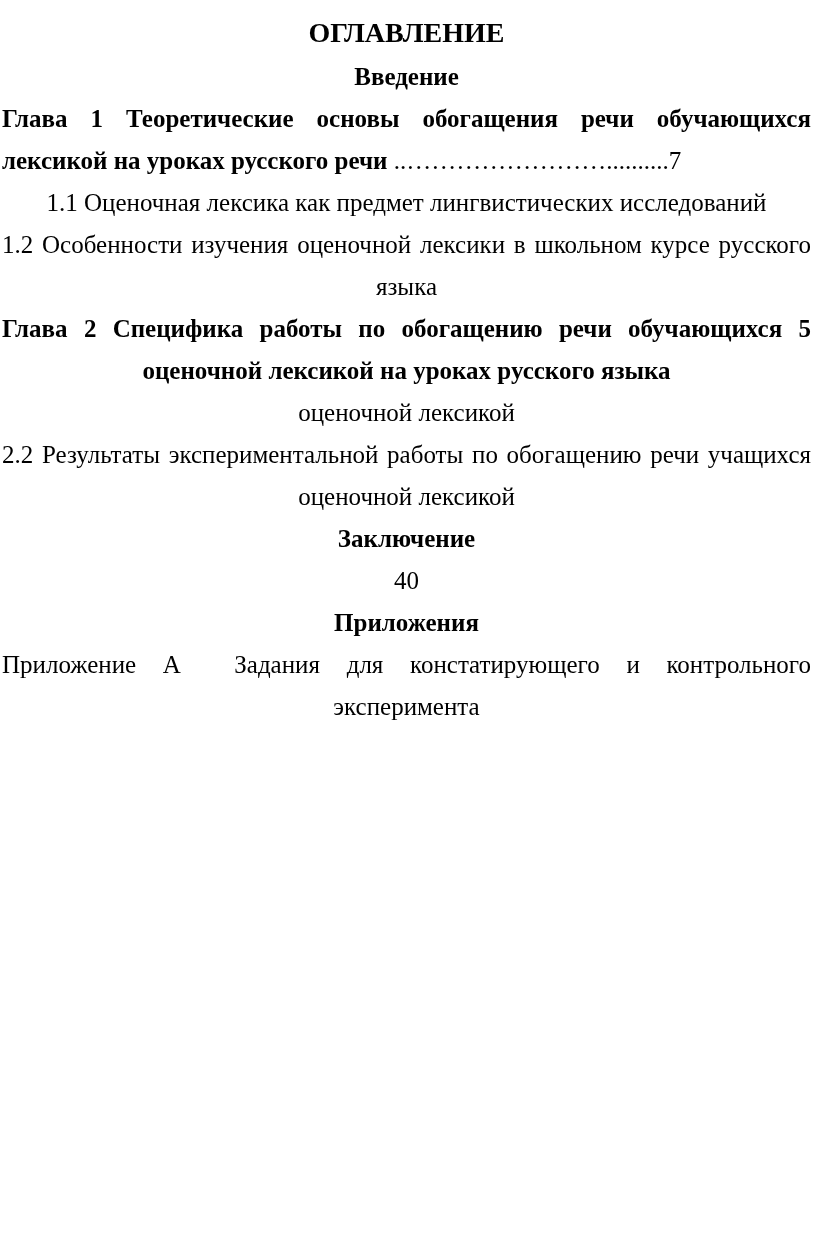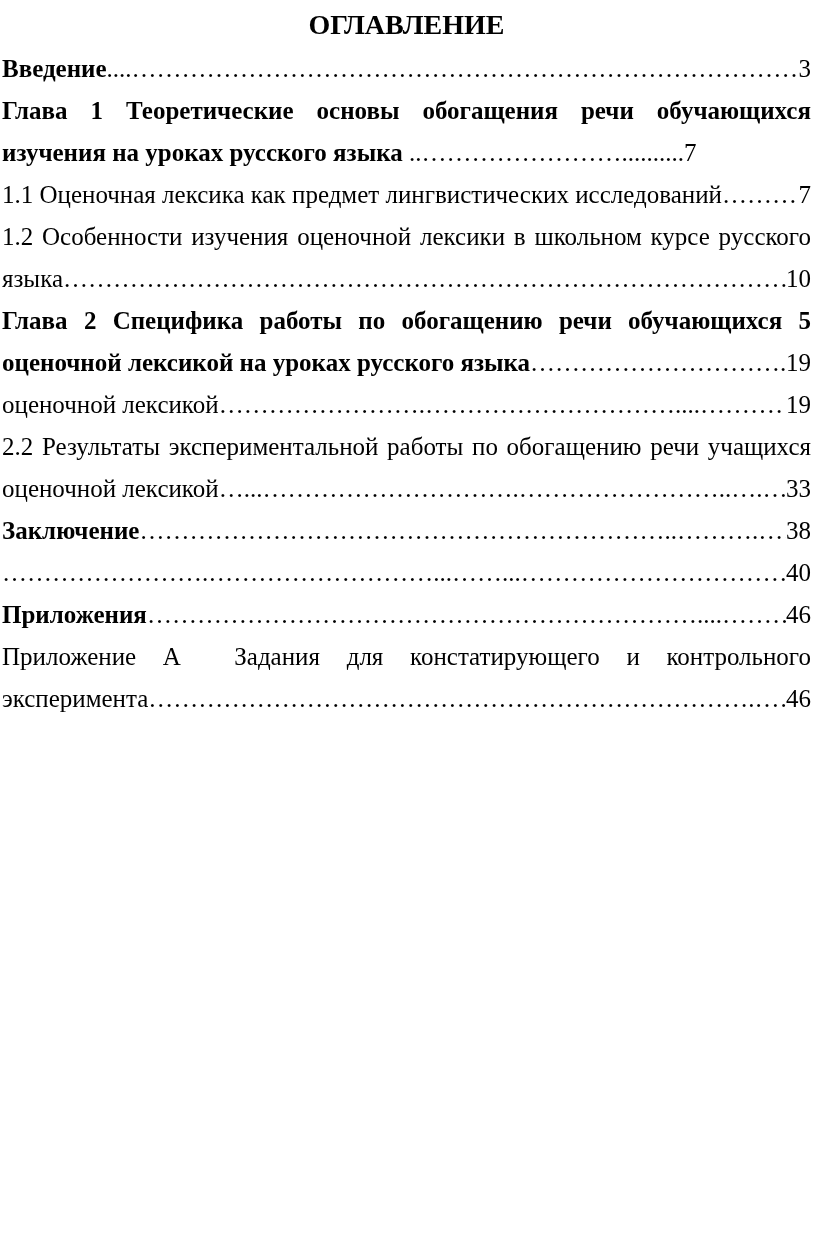"ОГЛАВЛЕНИЕ" .page { padding: 8px 5px 0 2px -> 16px 5px 0 2px }
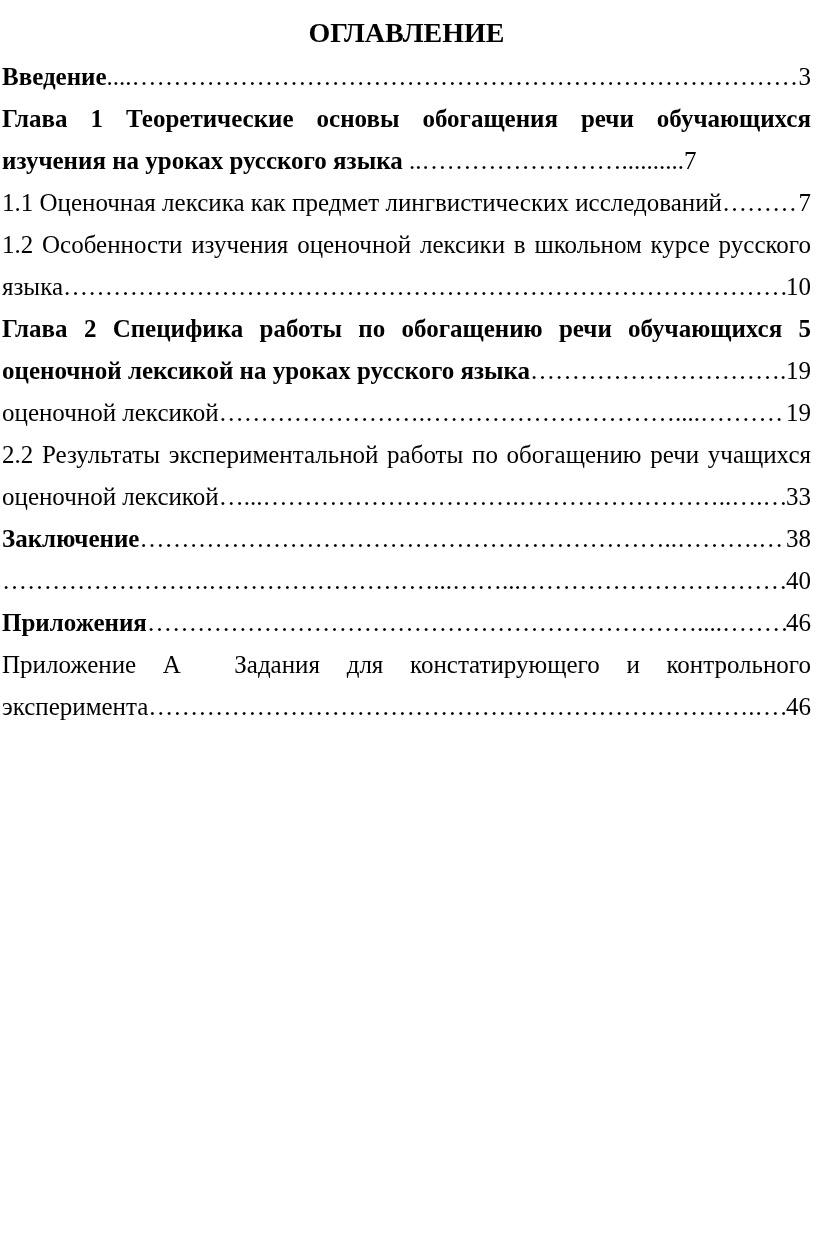"Введение" .fill { flex-direction: none -> column }
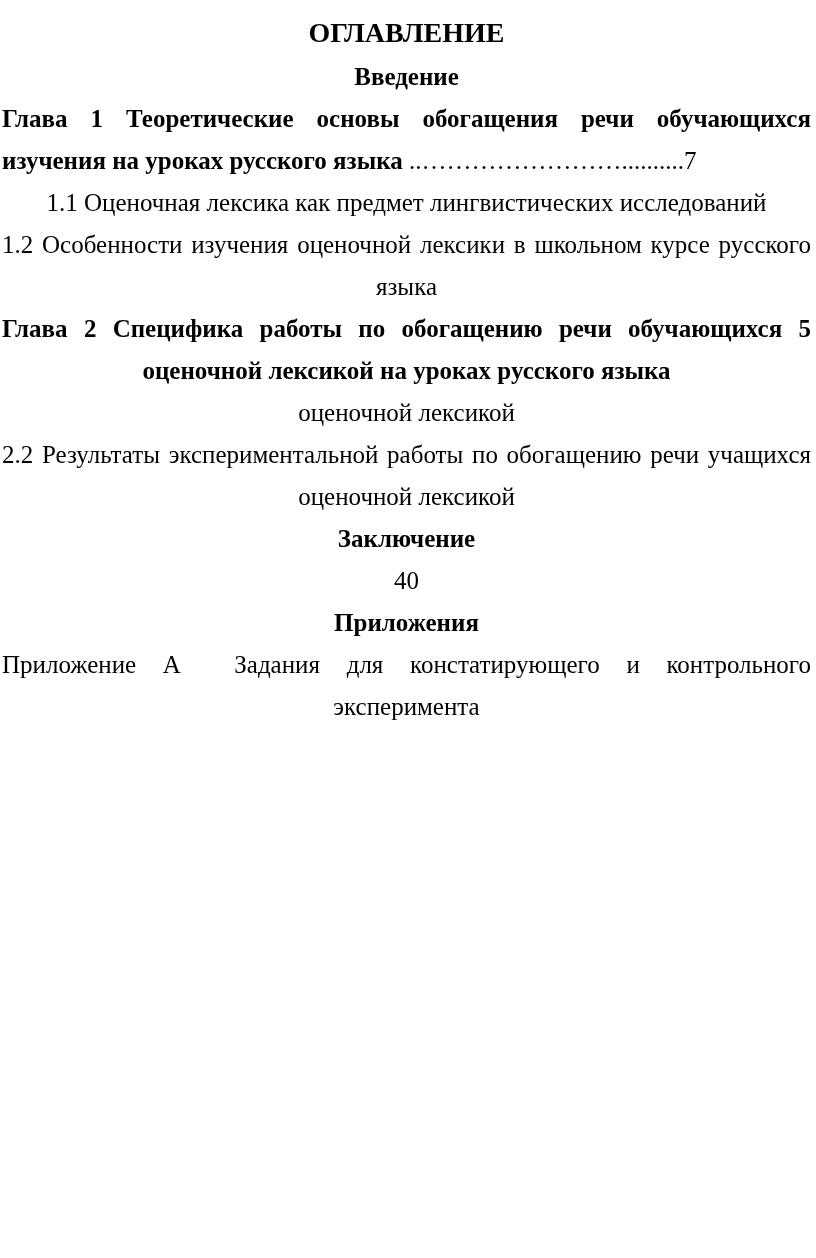"изучения на уроках русского языка" span.b { text: изучения на уроках русского языка -> лексикой на уроках русского речи }
